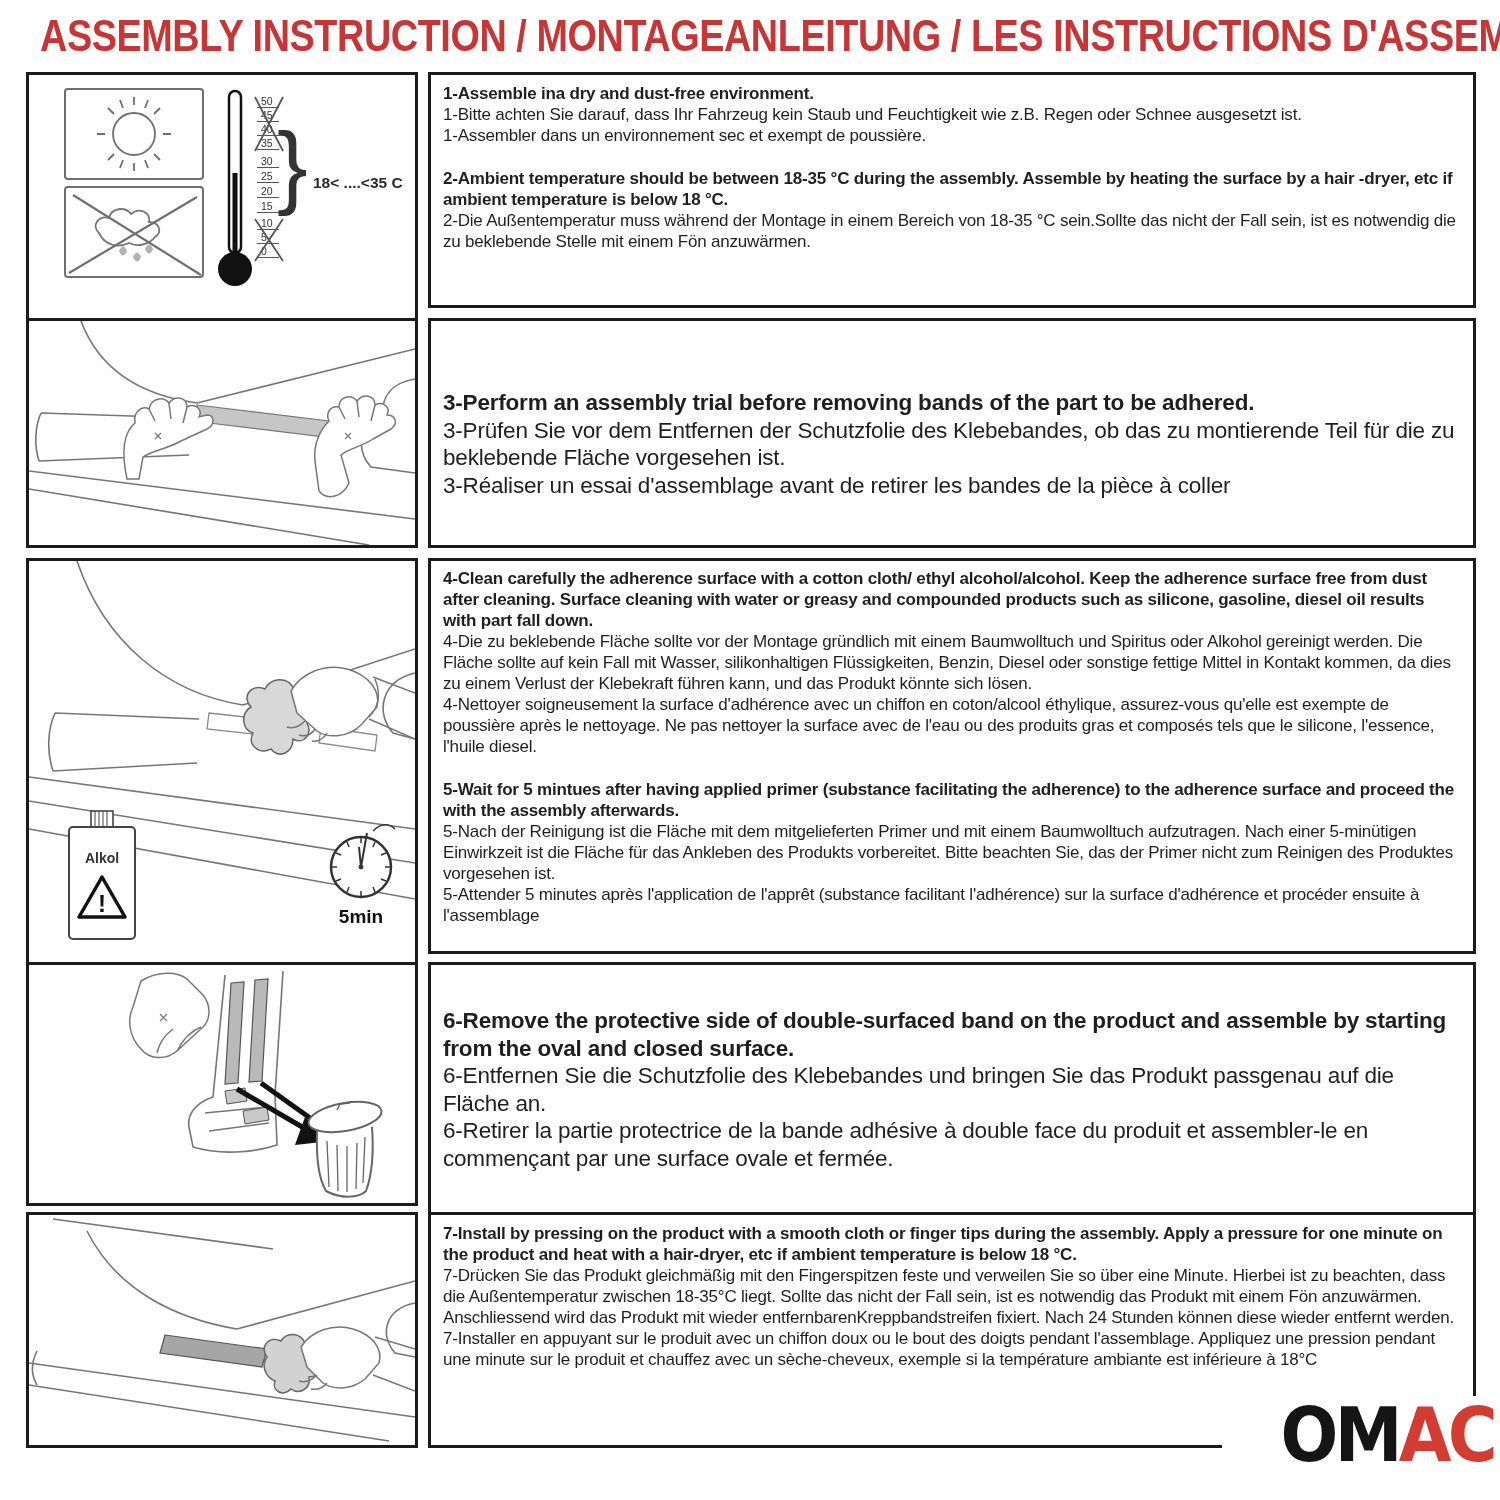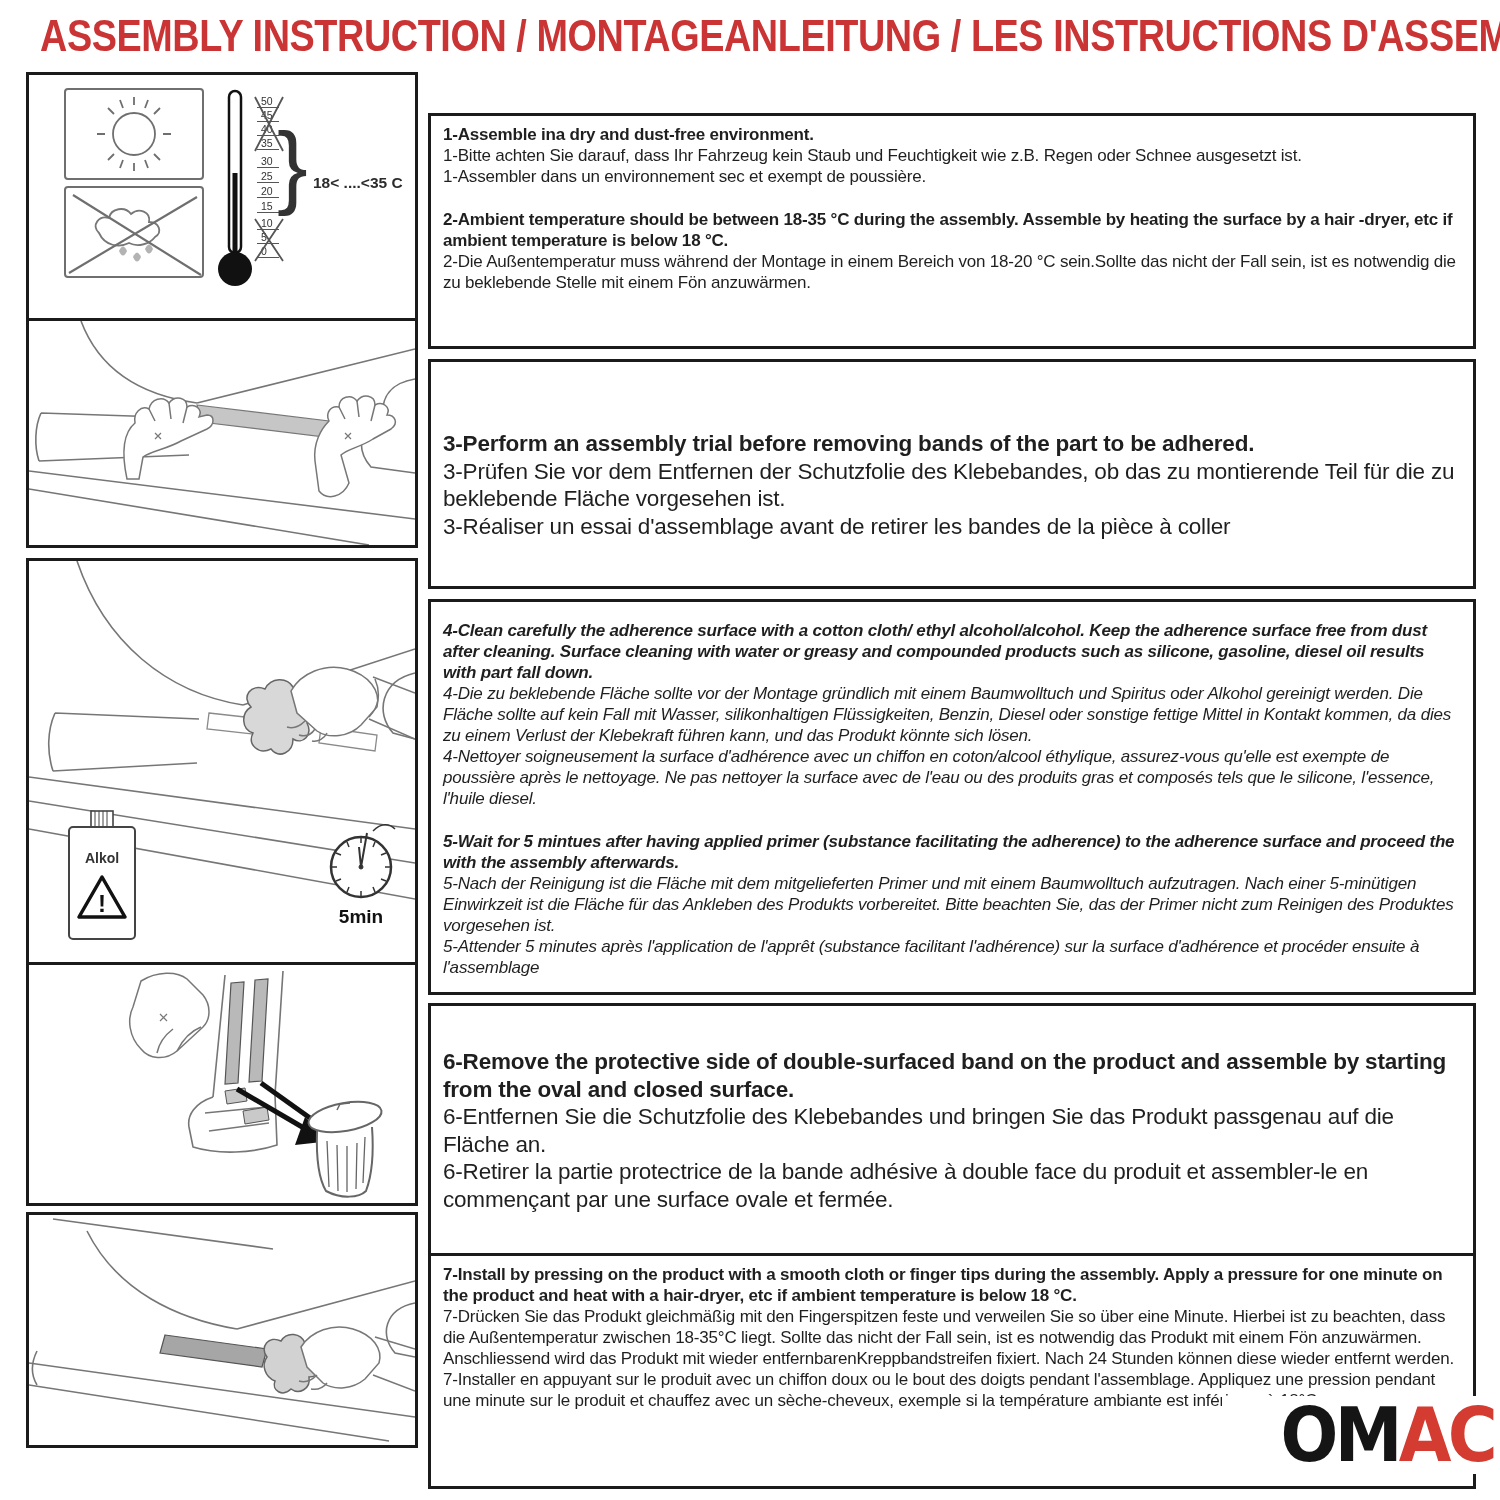"1-Assemble ina dry and dust-free" .txtbox { margin-top: 41px -> none }
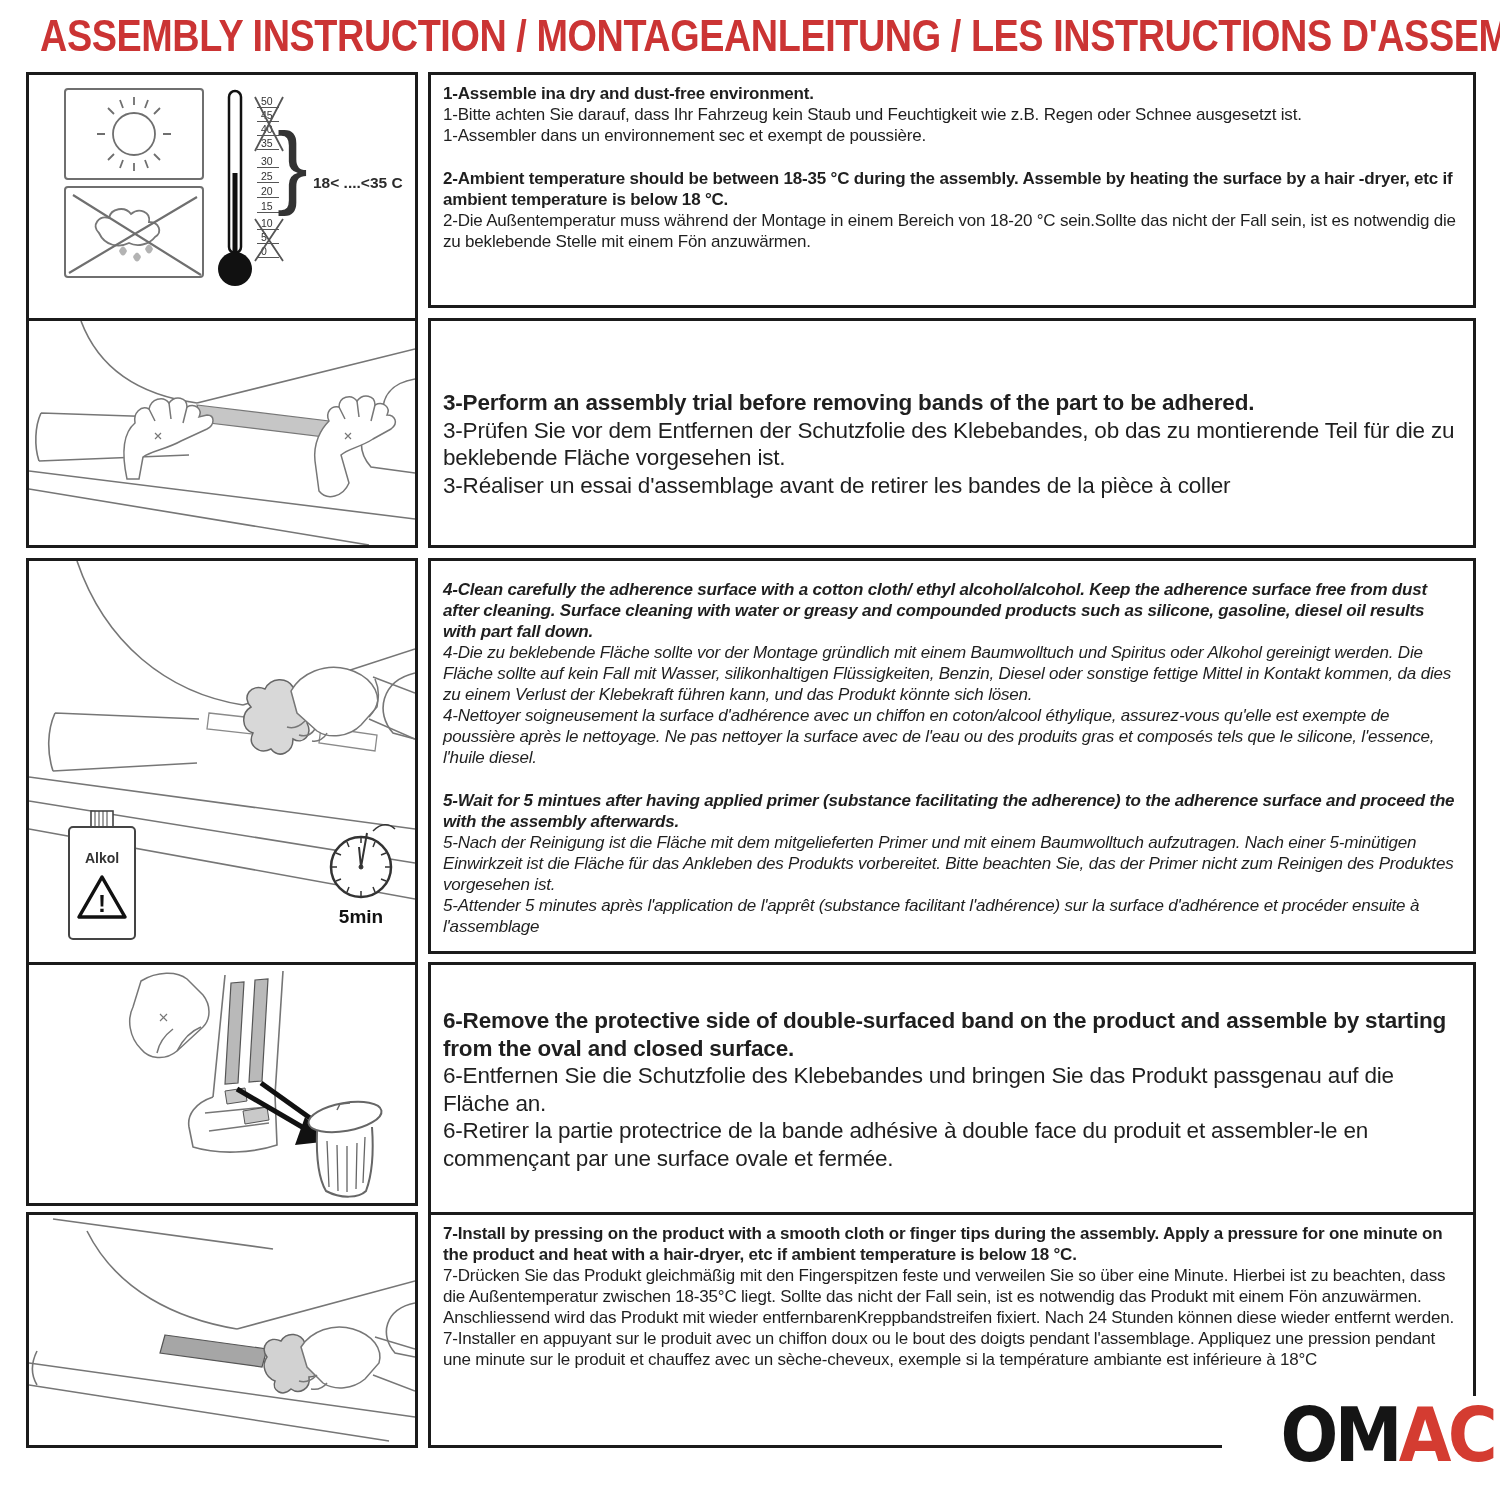"2-Die Außentemperatur muss während der" p { text: 18-20 -> 18-35 }
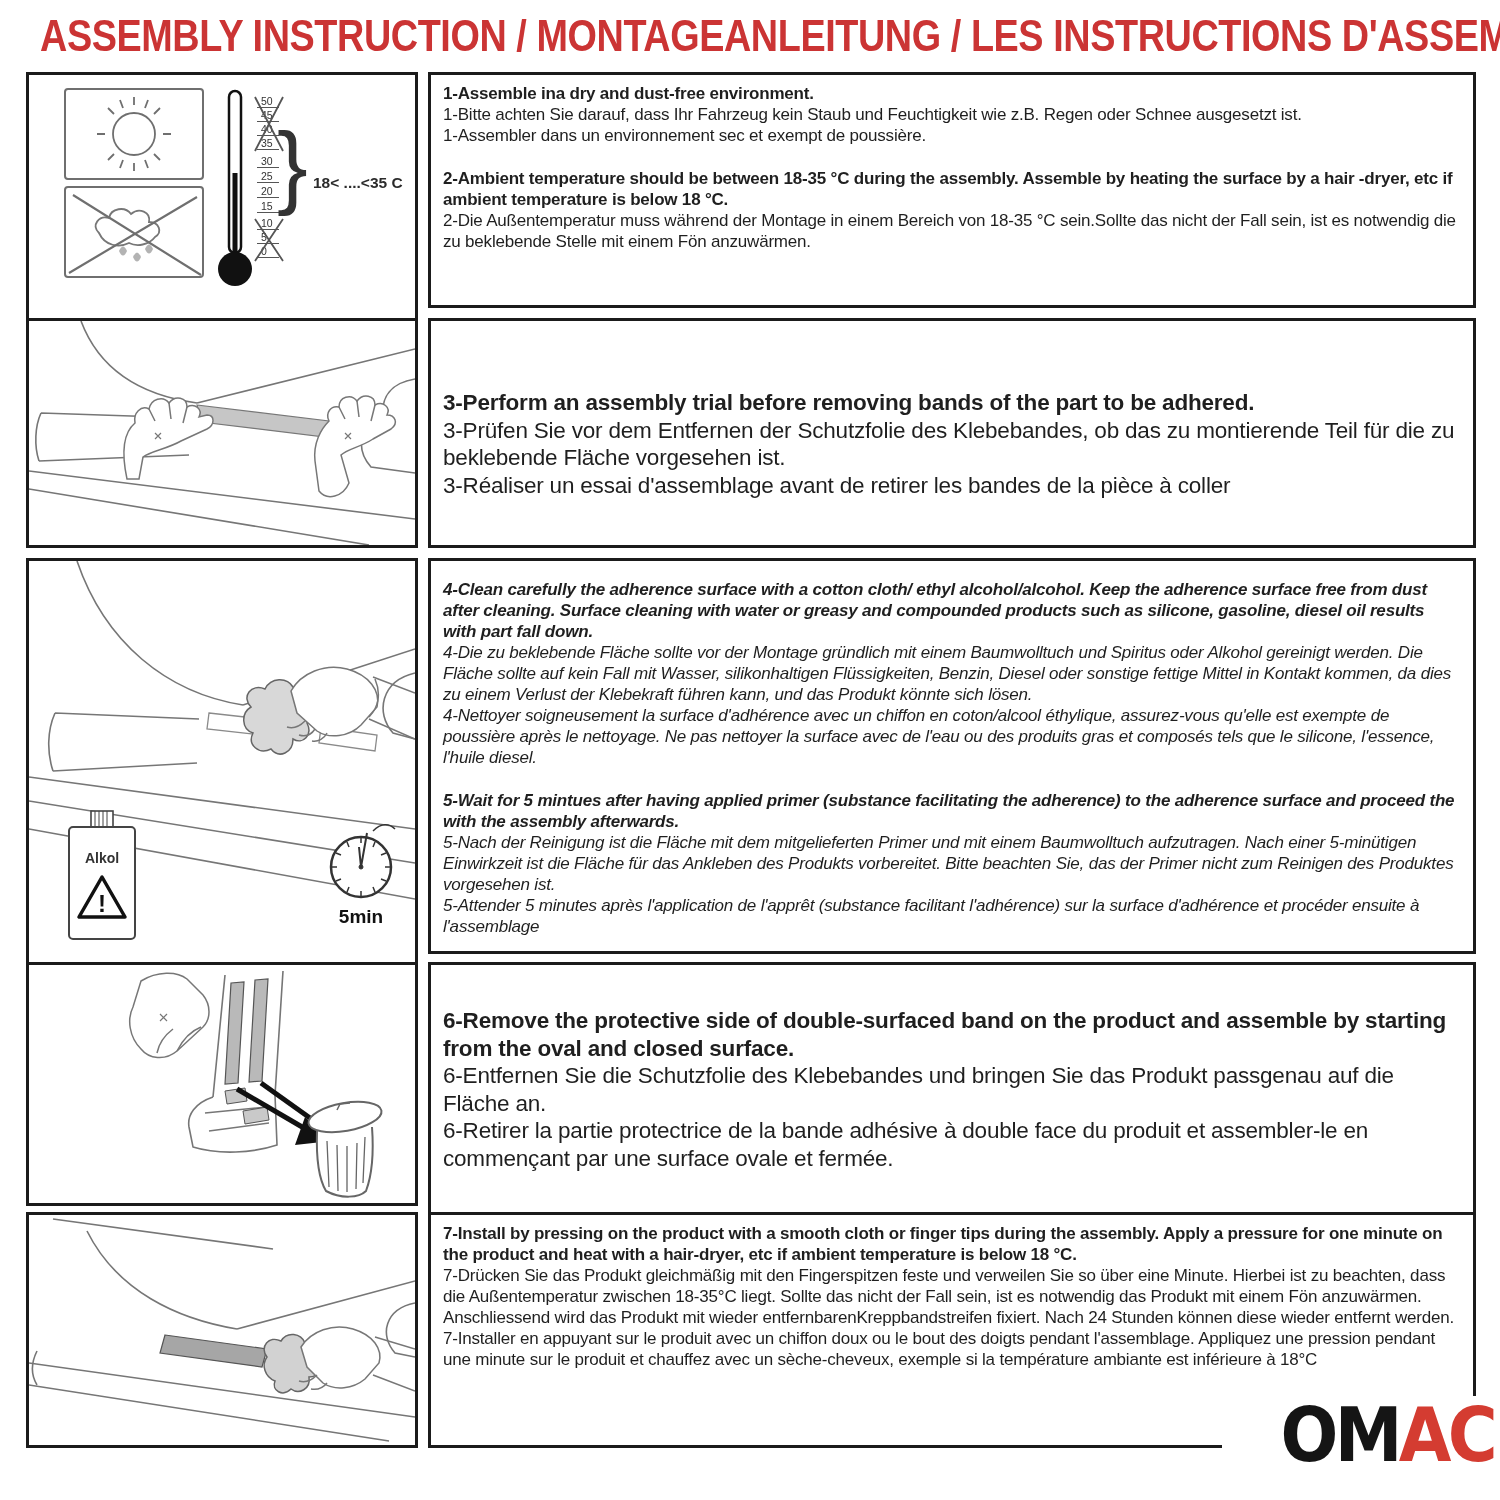"4-Clean carefully the adherence surface" div.txtbox { font-style: italic -> none; padding-top: 18px -> 7px }
